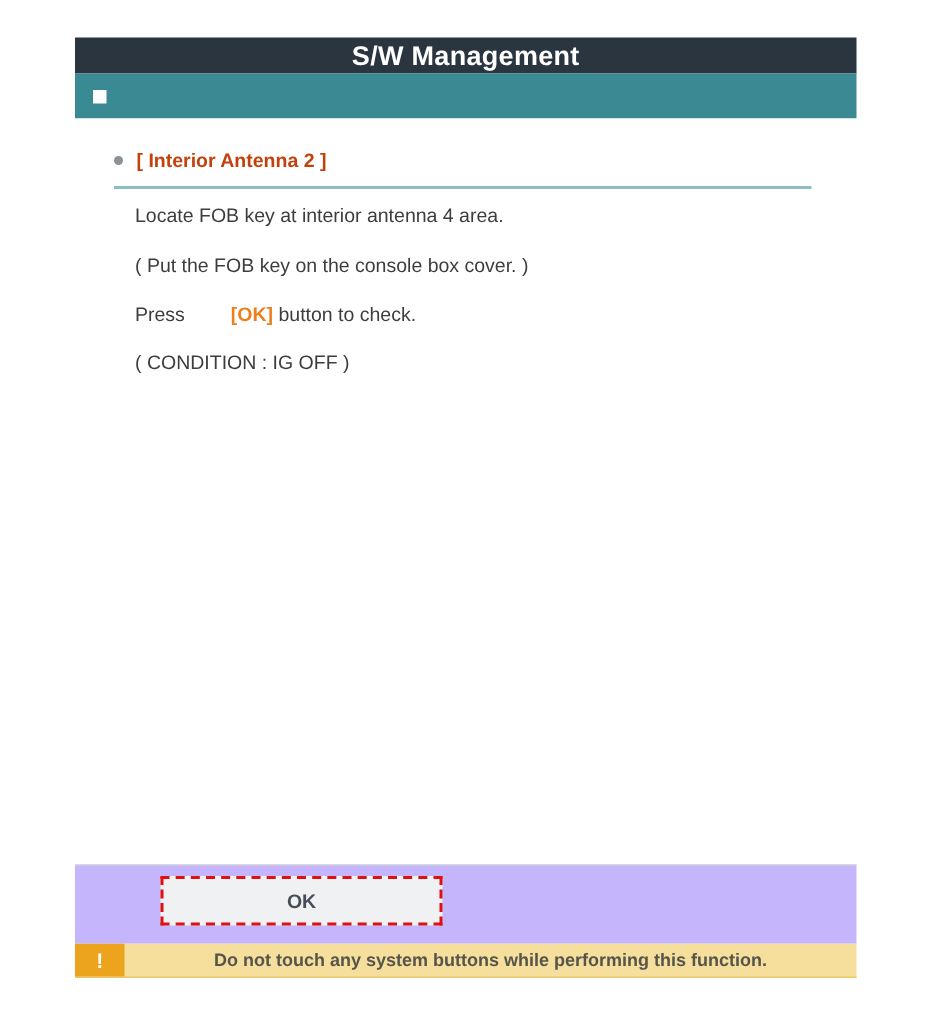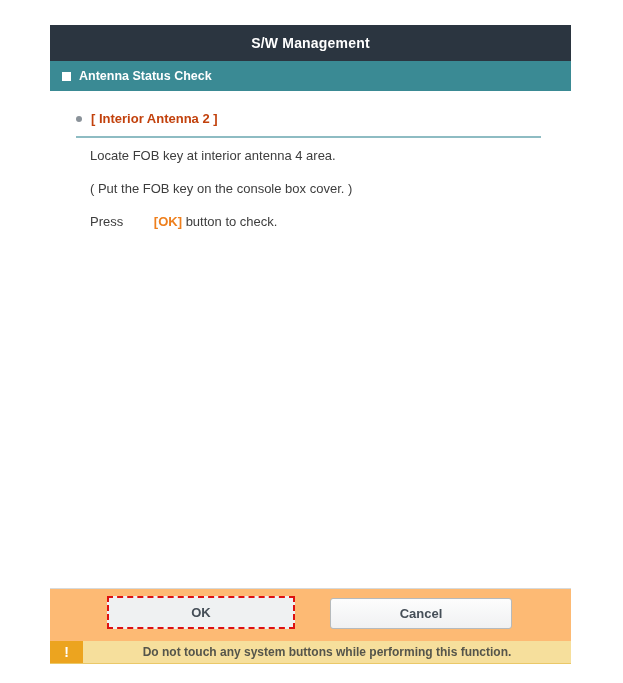"S/W Management" .header { font-size: 14px -> 18px; height: 36px -> 24px }
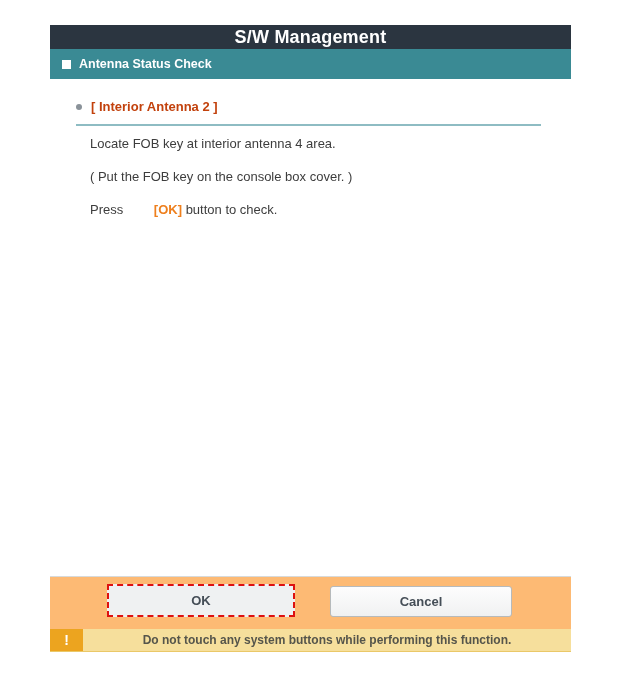"Antenna Status Check" span { html: <span>Antenna Status Check</span> -> none }
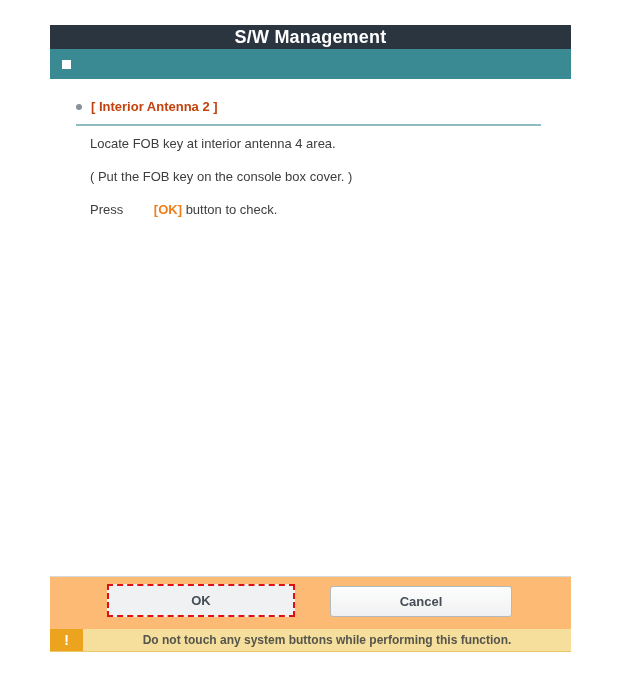"( CONDITION : IG OFF" p.line { html: none -> <p>( CONDITION : IG OFF )</p> }
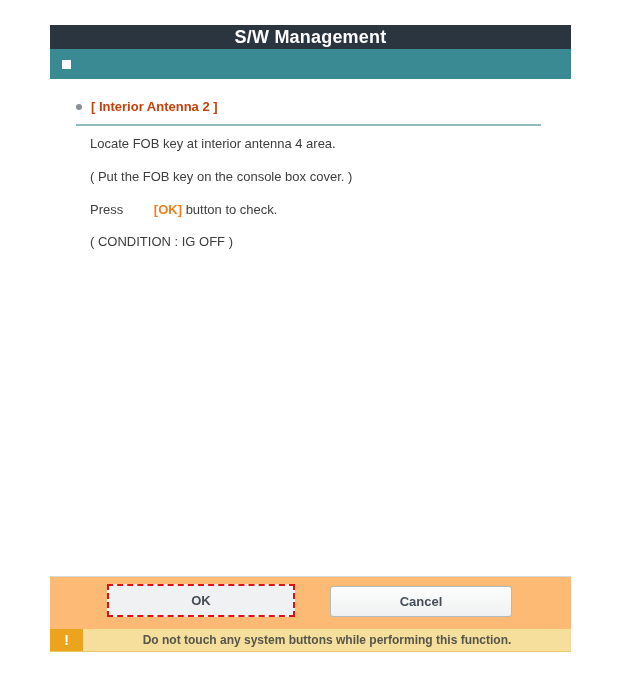"OK" .button-bar { background: #fdba74 -> #c4b5fd }
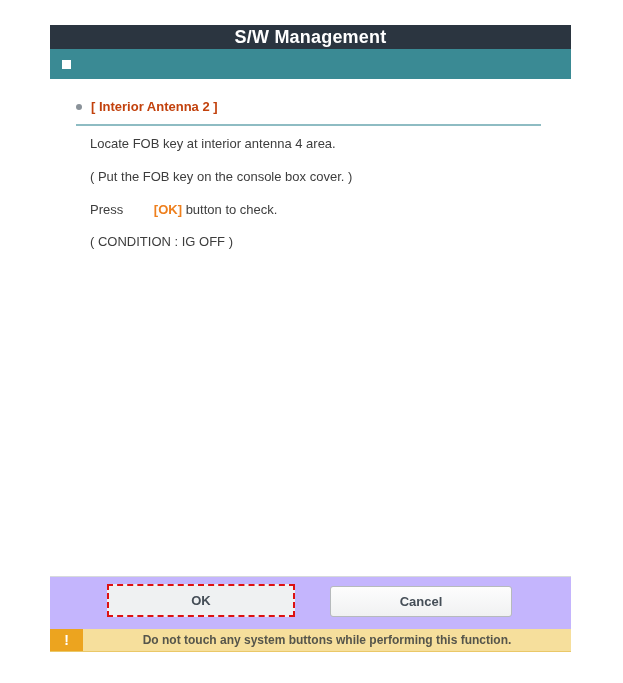"Cancel" button.cancel-btn { html: <button>Cancel</button> -> none }
